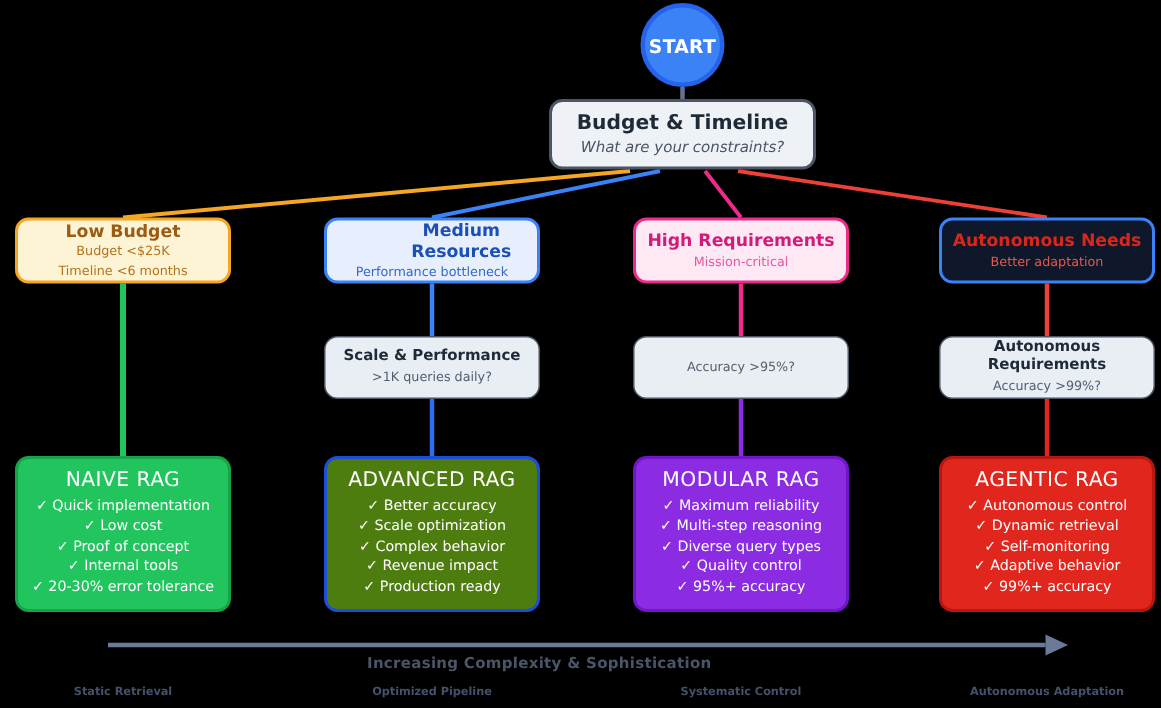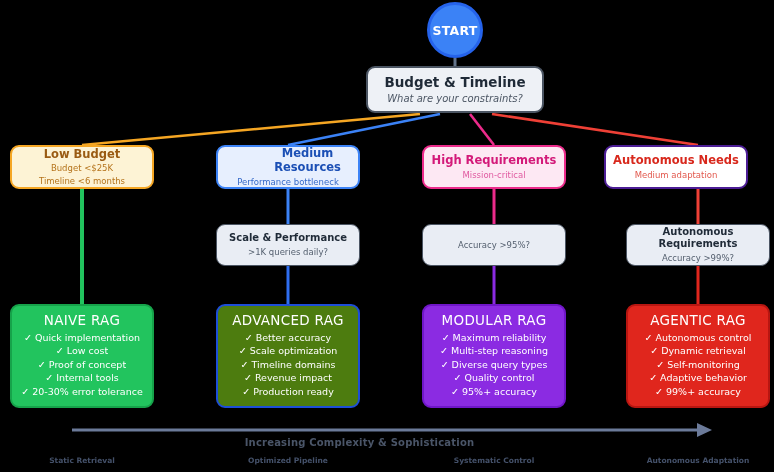"Autonomous Needs" .cat-auto { background: #ffffff -> #0f172a; border: 2px solid #4c1d95 -> 2px solid #3b82f6; left: 604px -> 626px }
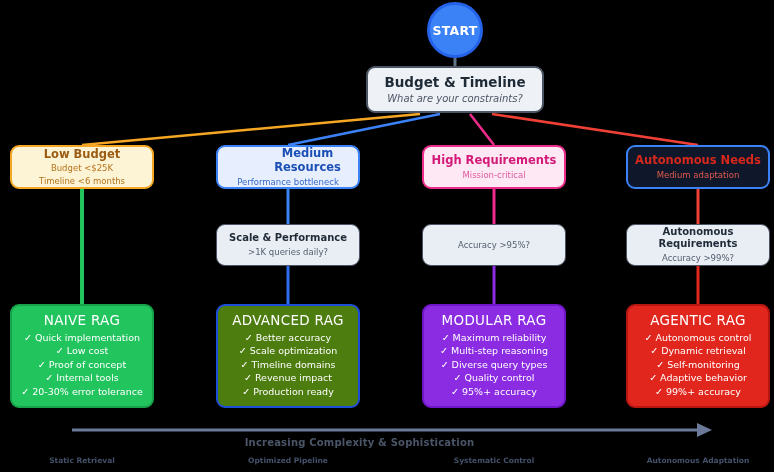"Medium adaptation" div.n-sub { text: Medium -> Better }
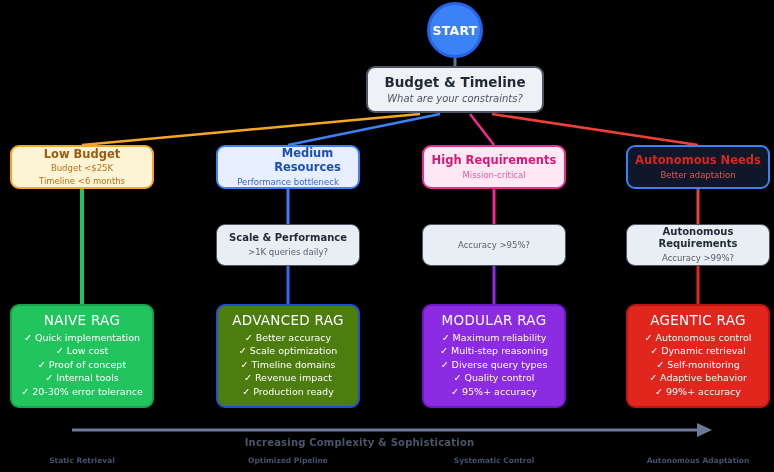"✓ Timeline domains" div.r-item { text: Timeline domains -> Complex behavior }
